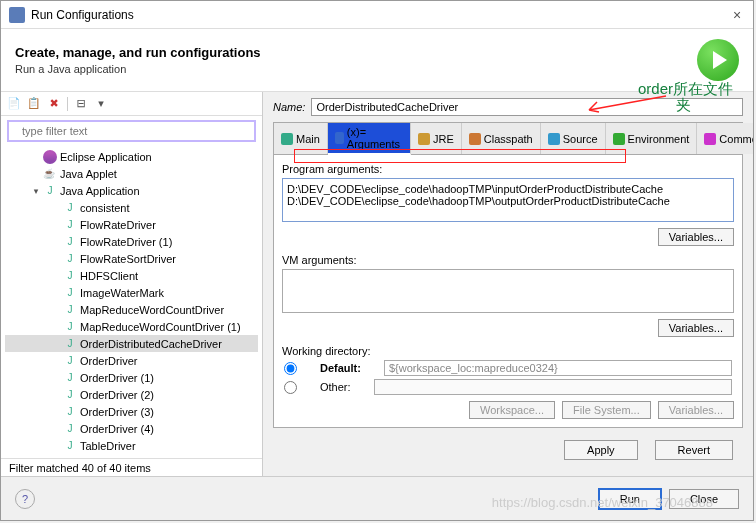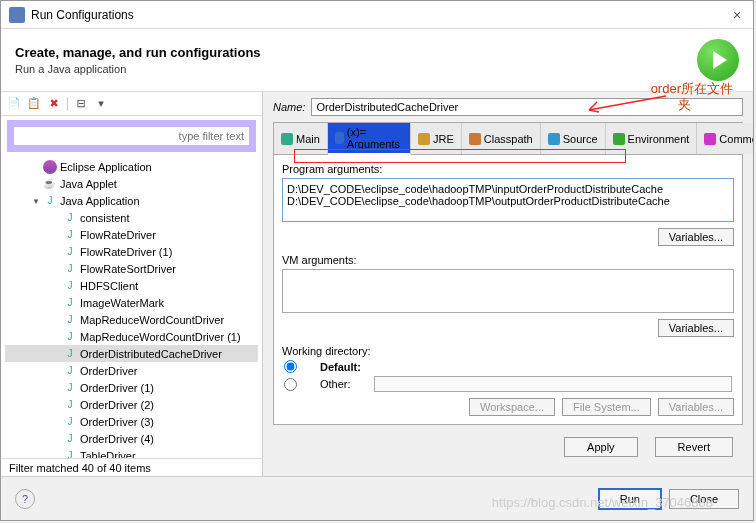"order所在文件" .annot { color: #c2410c -> #15803d; font-size: 13px -> 15px }
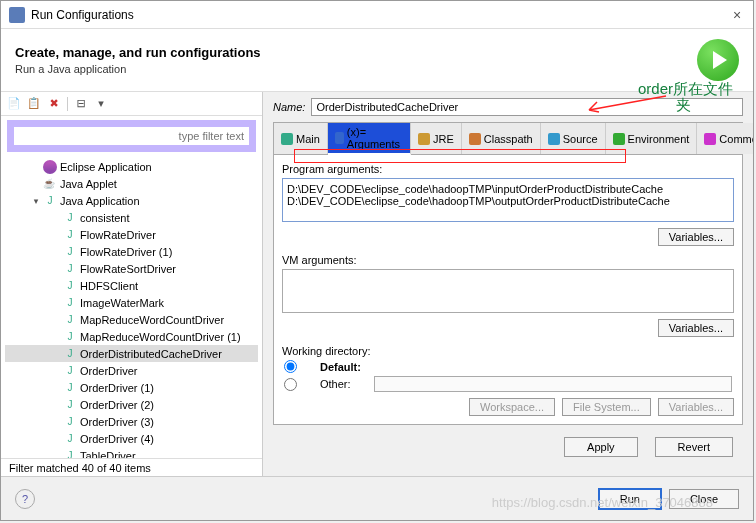"type filter text" .filter-input { border: 7px solid #c4b5fd -> 2px solid #c4b5fd; padding: 3px 5px -> 3px 13px; text-align: right -> none }
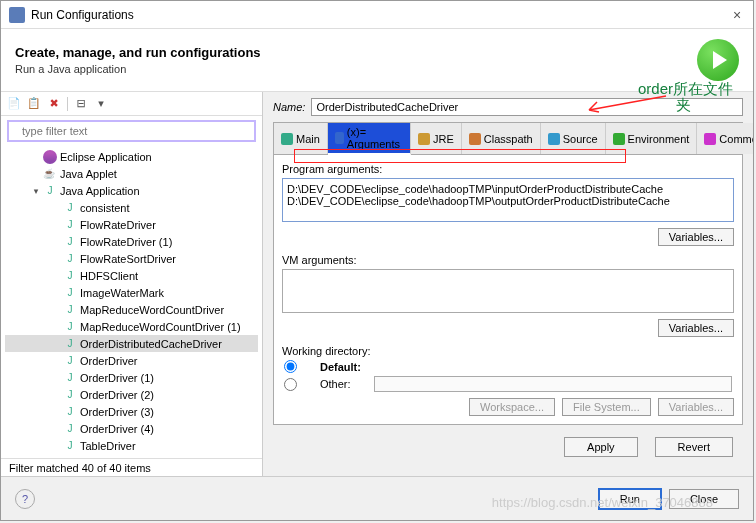"${workspace_loc:mapreduce0324}" input { html: none -> <input> }
